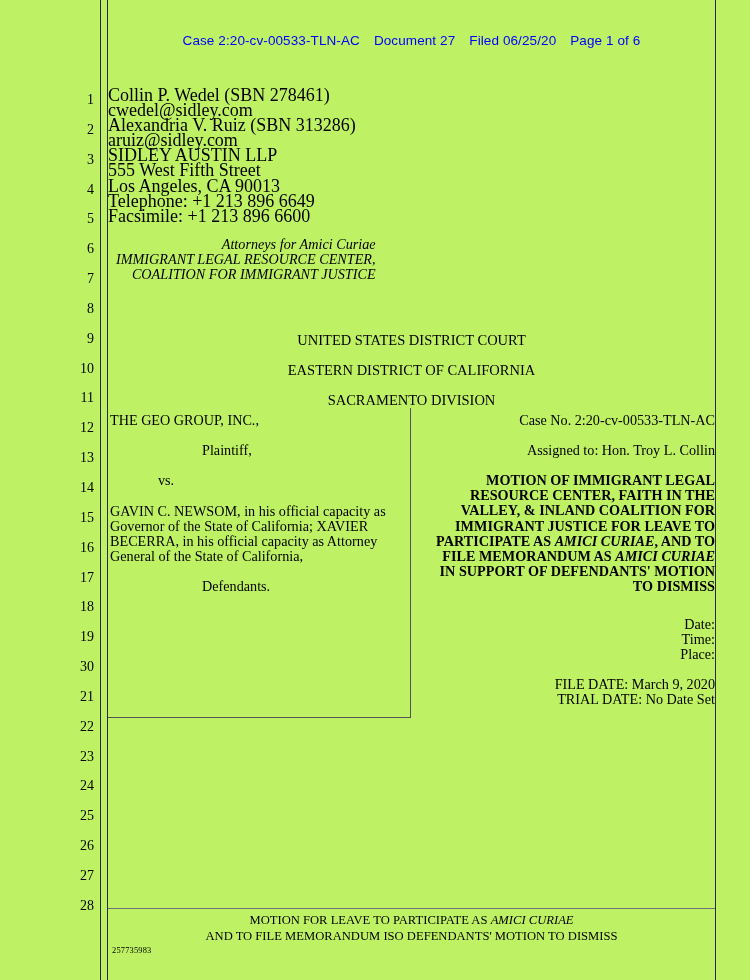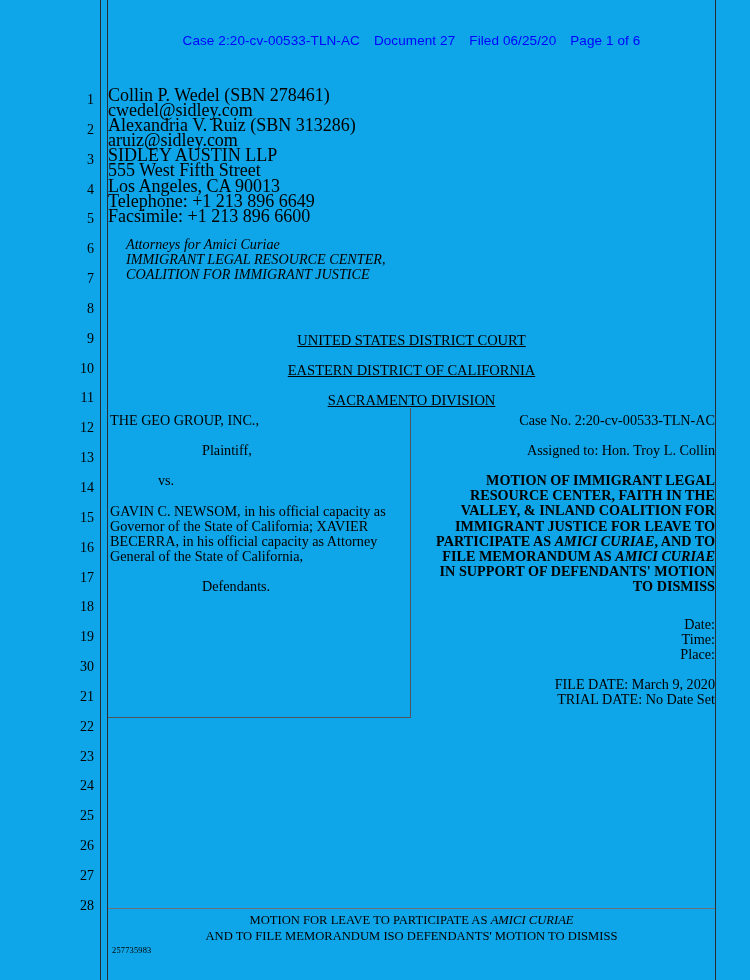"Case 2:20-cv-00533-TLN-AC Document 27" .page { background: #0ea5e9 -> #bef264 }
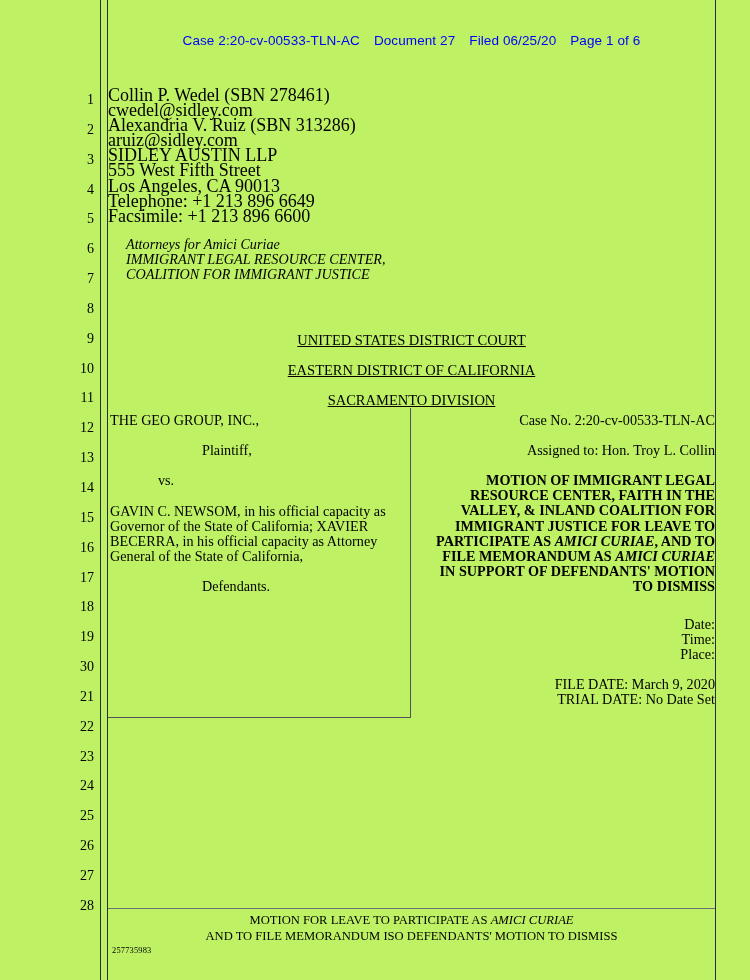"Attorneys for Amici Curiae" .attys-block { left: 18px -> 8px; text-align: none -> right }
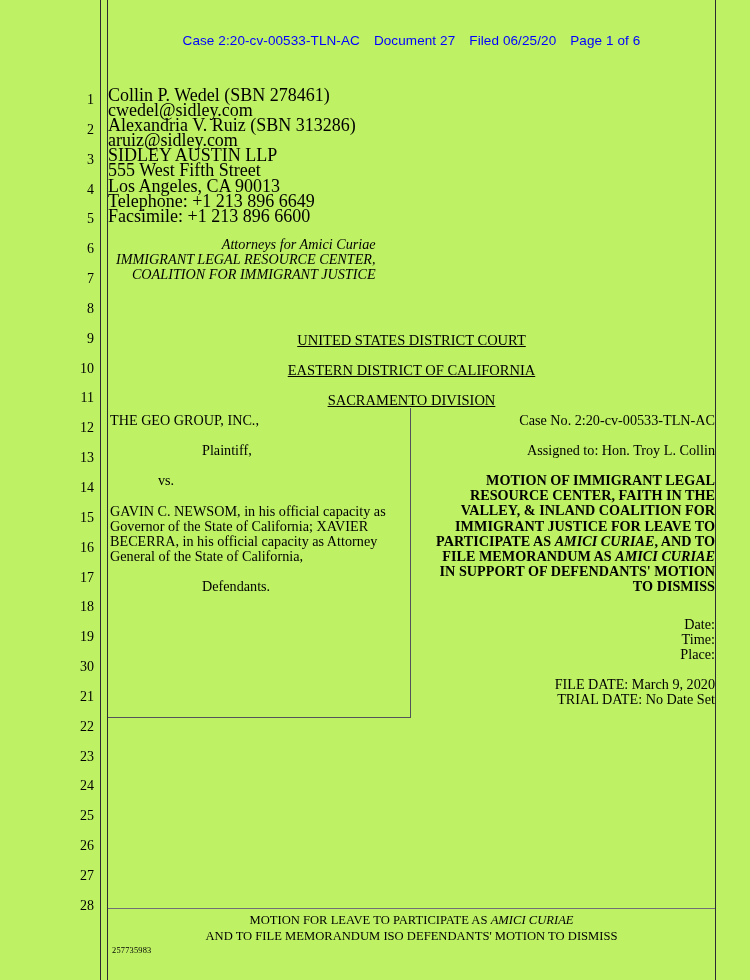"UNITED STATES DISTRICT COURT" .court-head div { text-decoration: underline -> none }
